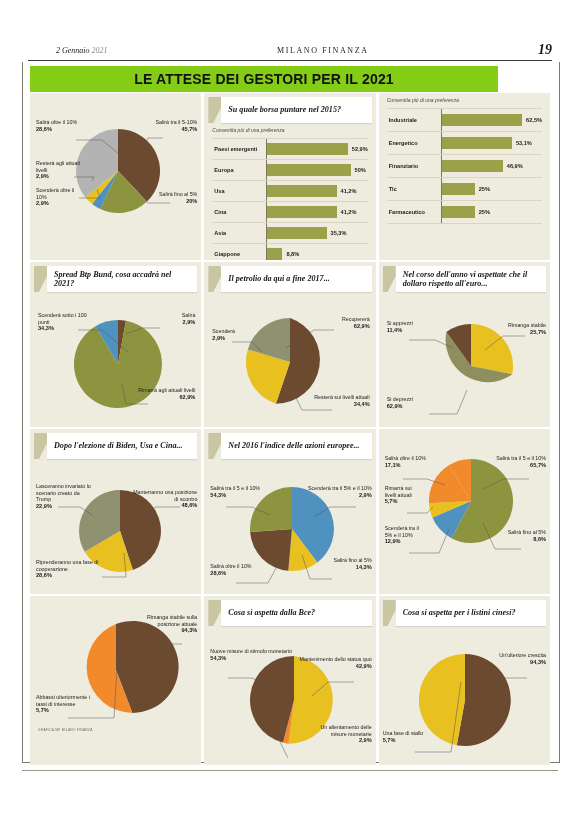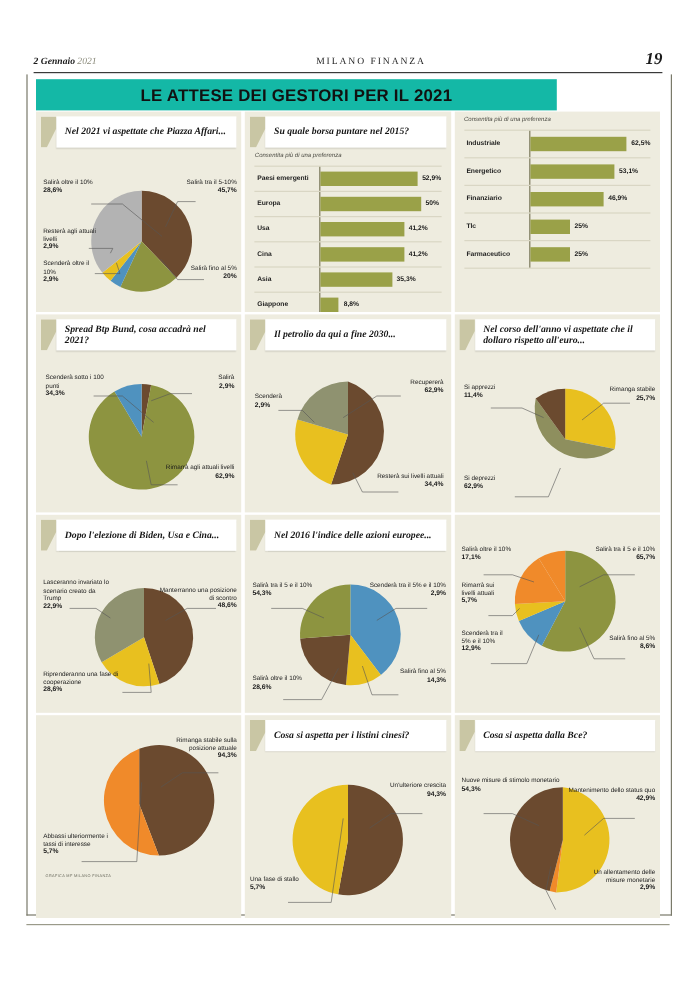"2 Gennaio" .mh-date b { font-weight: bold -> normal; margin-left: none -> 28px }
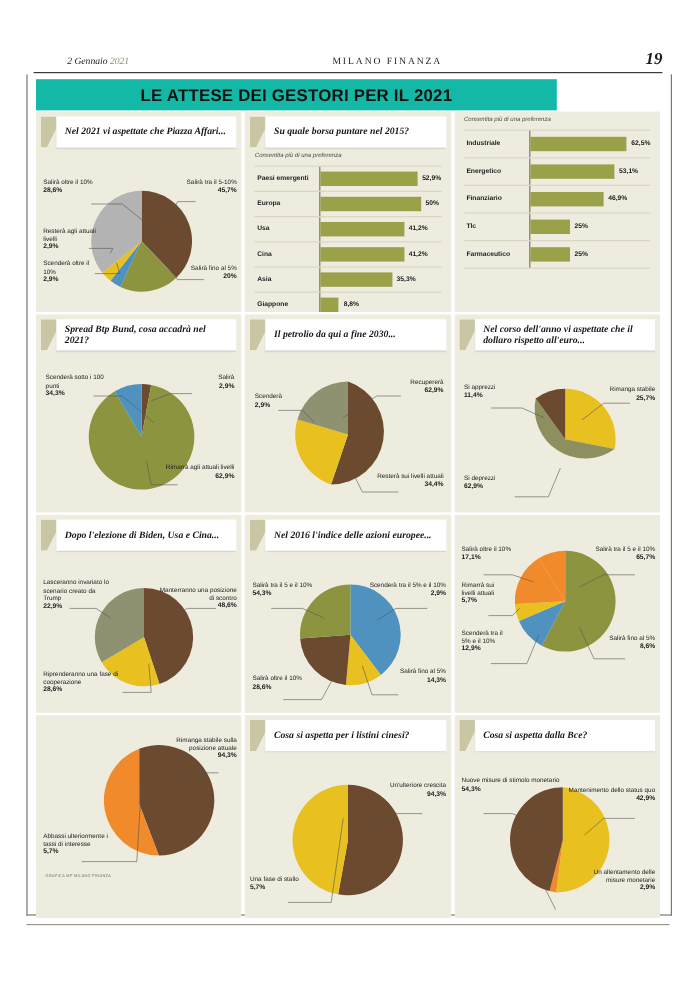"LE ATTESE DEI GESTORI PER" .banner { background: #14b8a6 -> #84cc16; width: 434px -> 468px }
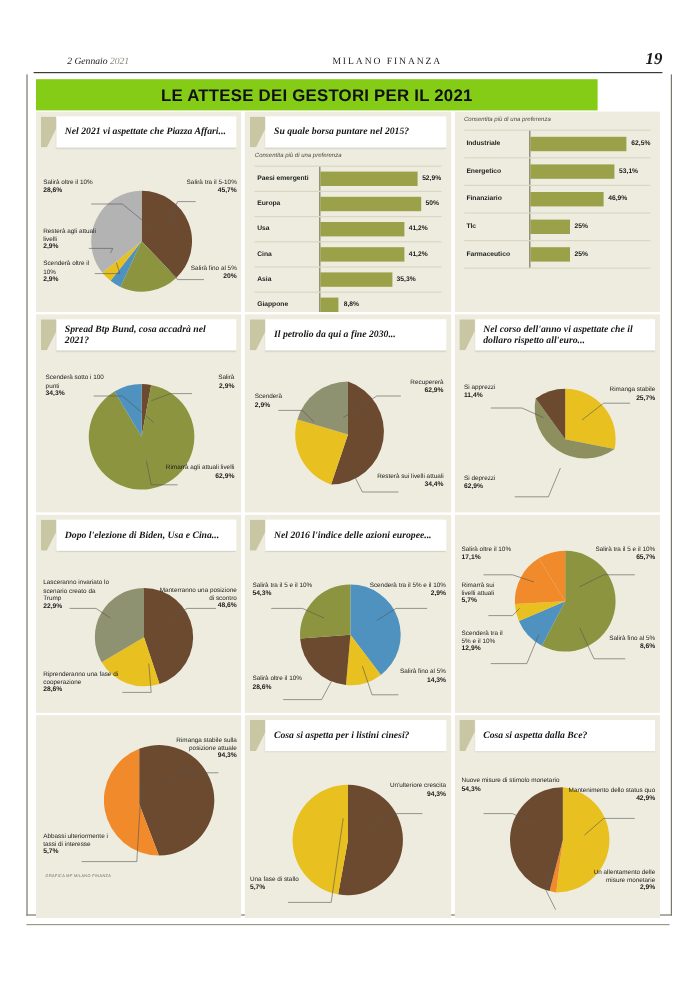"Nel 2021 vi aspettate che" div.flag { html: <div> <div></div> <div> <div>Nel 2021 vi aspettate che Piazza Affari...</div> </div> </div> -> none }
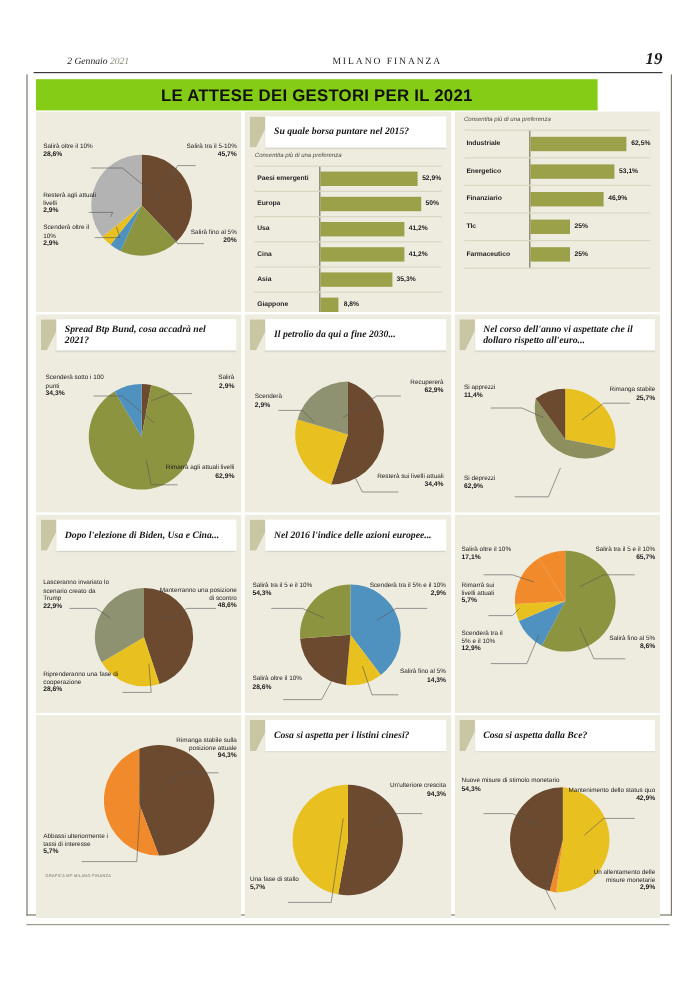"Il petrolio da qui a" div.flag-title { text: 2030 -> 2017 }
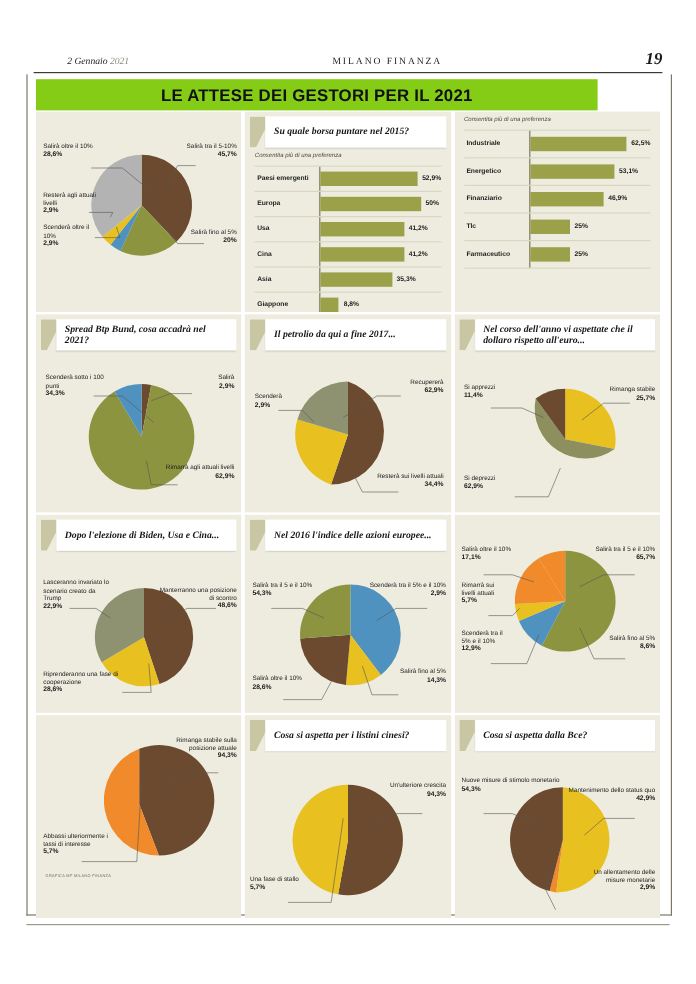"Cosa si aspetta per i" div.panel { order: before "Cosa si aspetta dalla Bce?" -> after "Cosa si aspetta dalla Bce?" }
